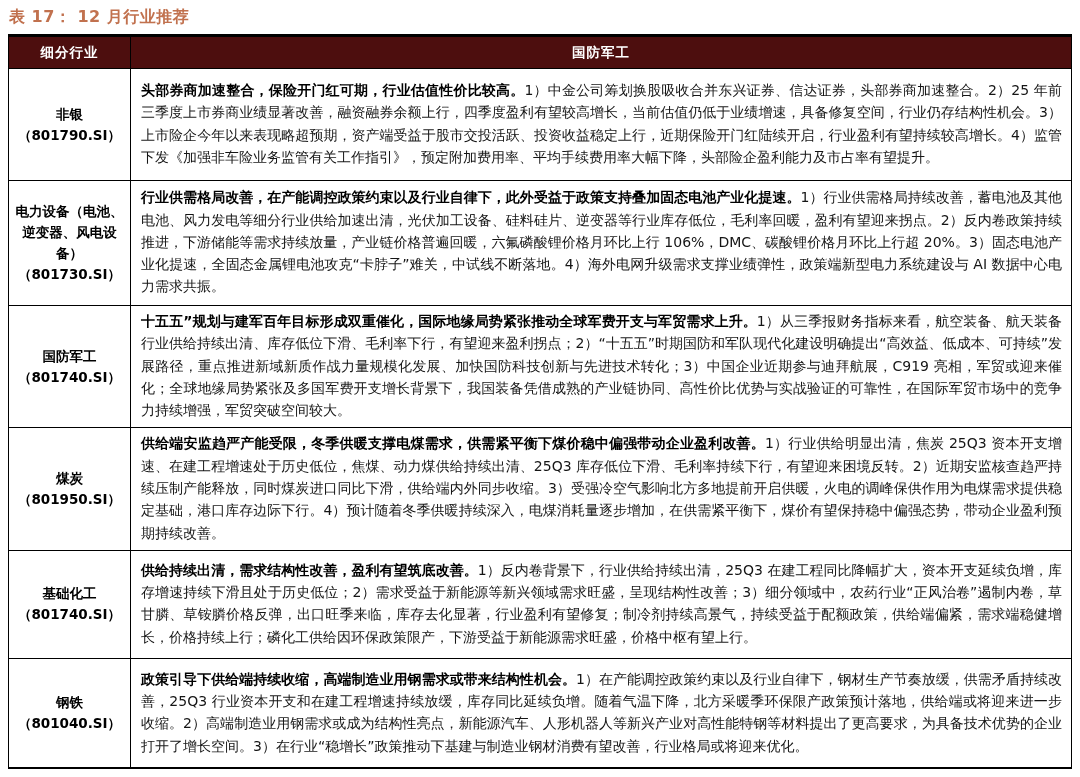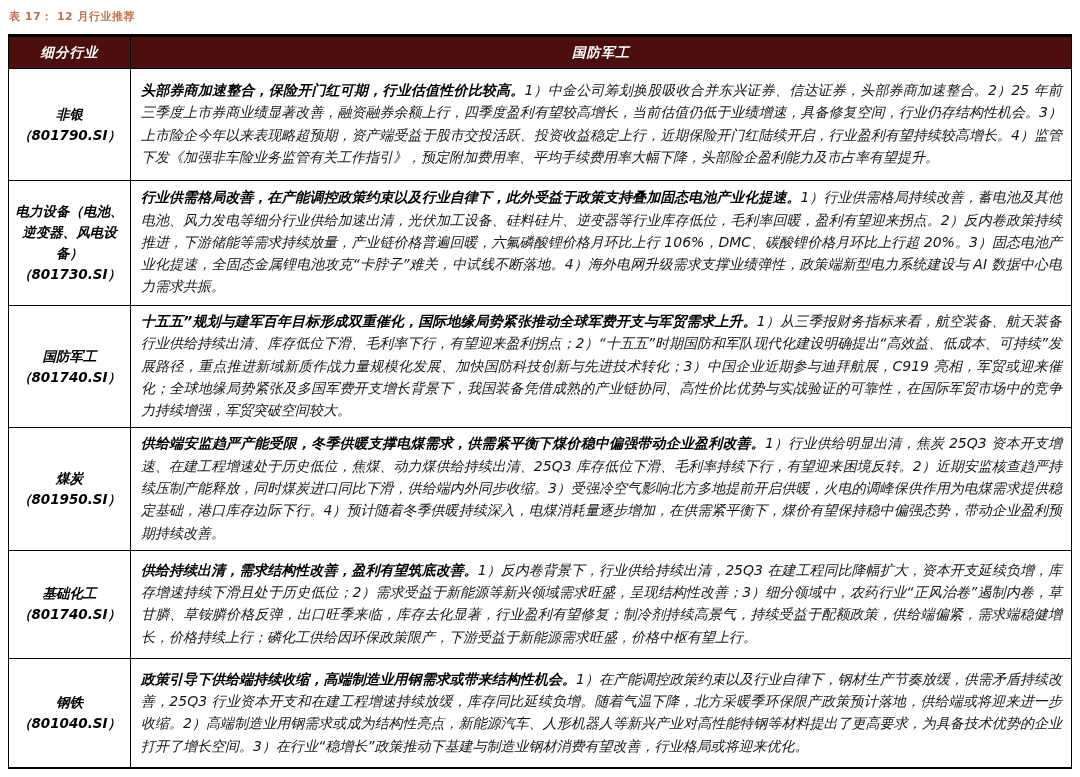"表 17： 12 月行业推荐" .chart-title { font-size: 11px -> 16px }
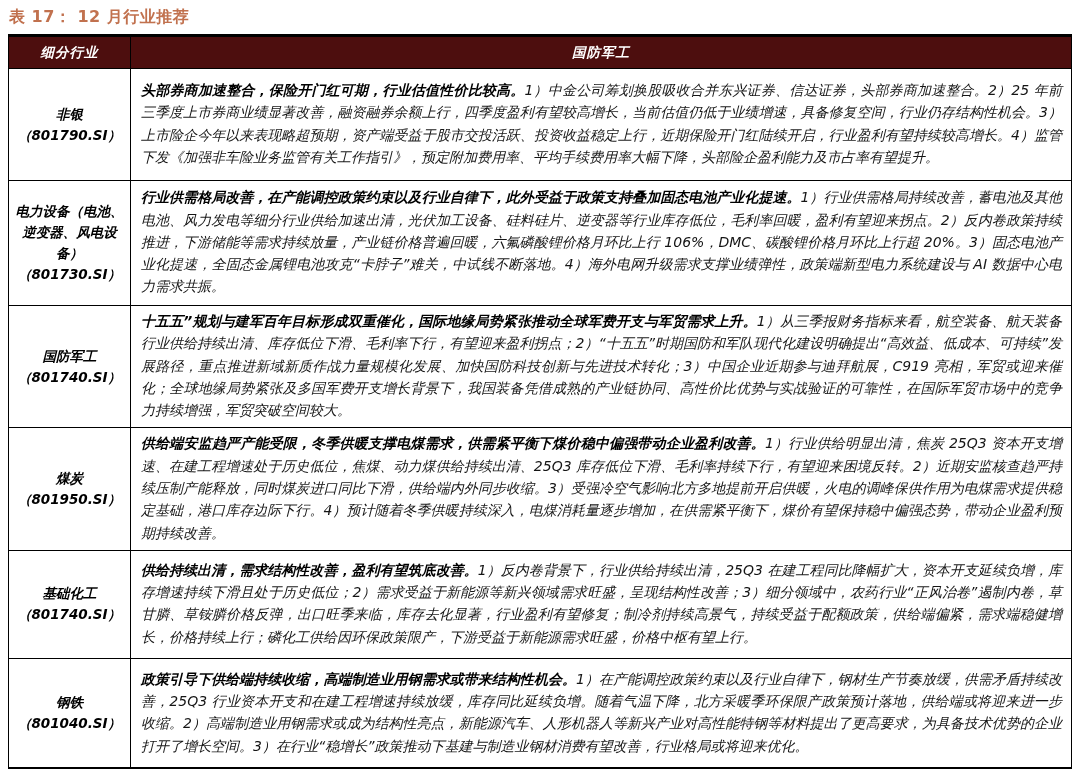"细分行业" table.rec { font-style: italic -> none }
